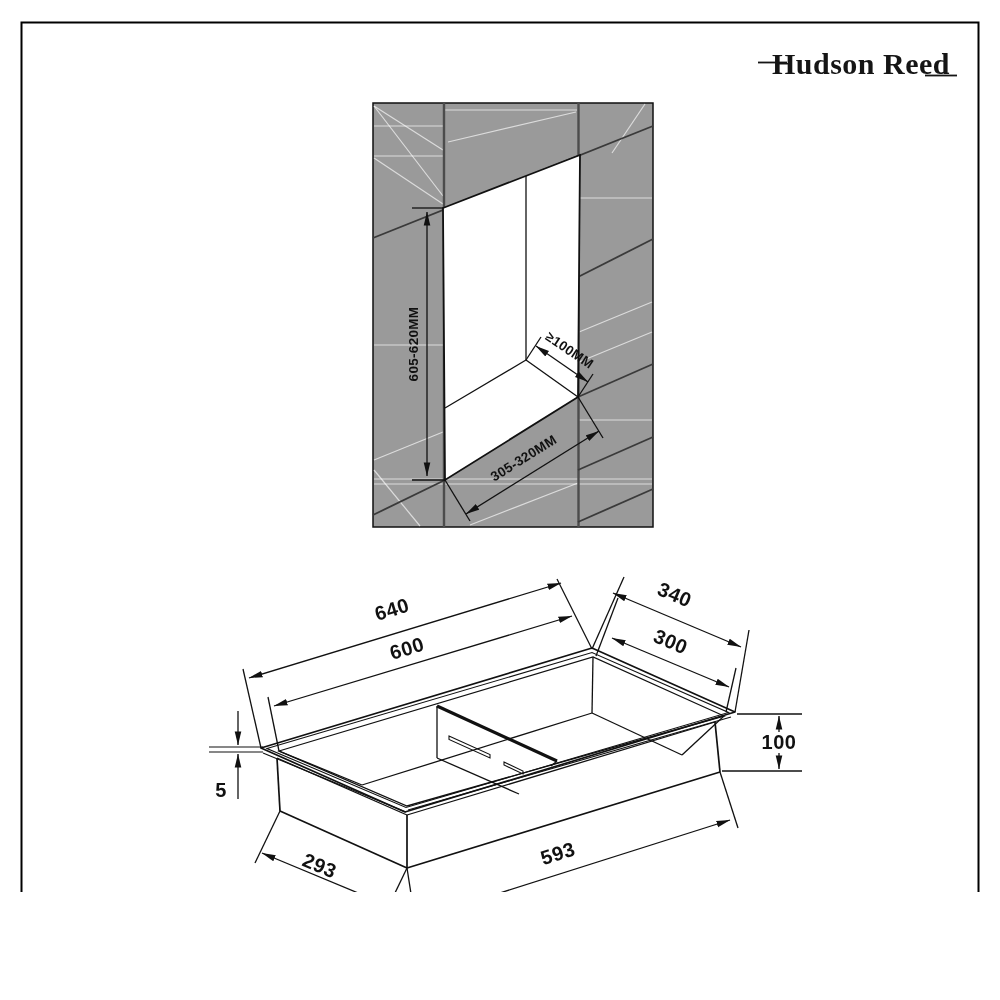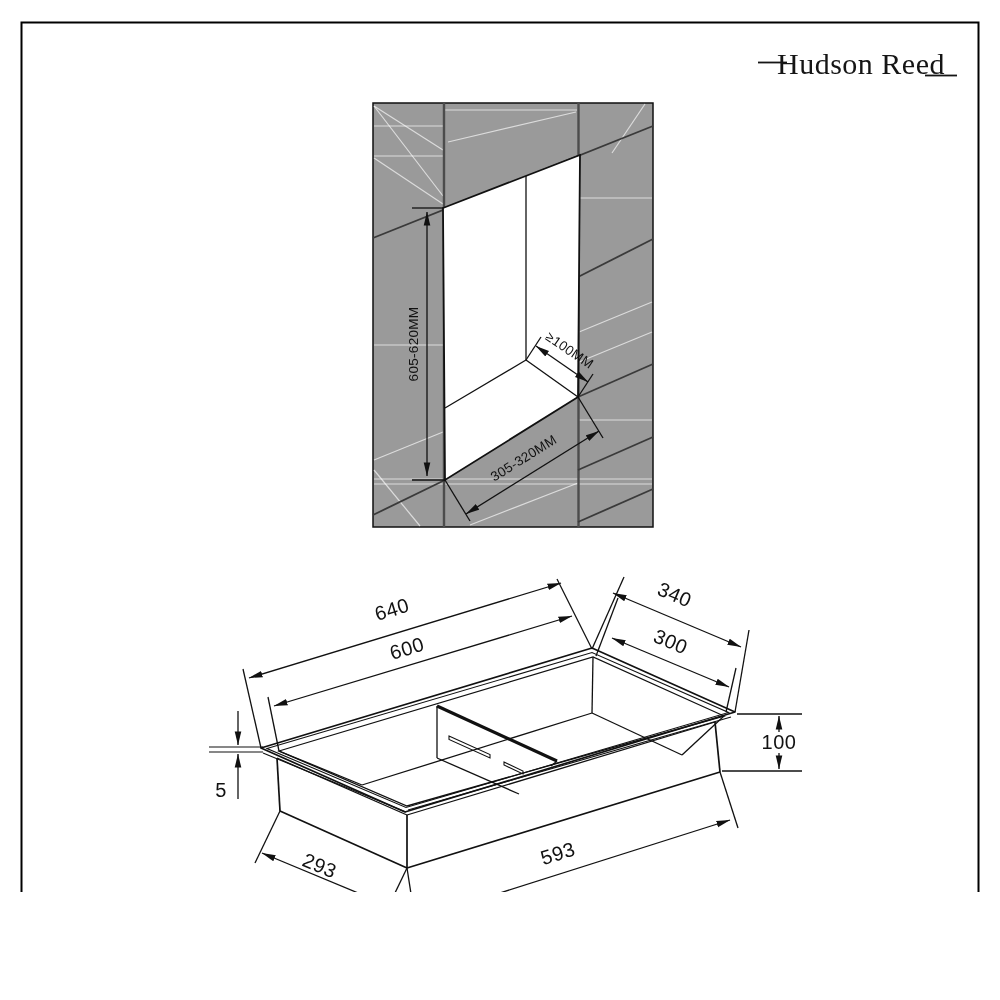"Hudson Reed" #canvas { font-weight: none -> bold }
